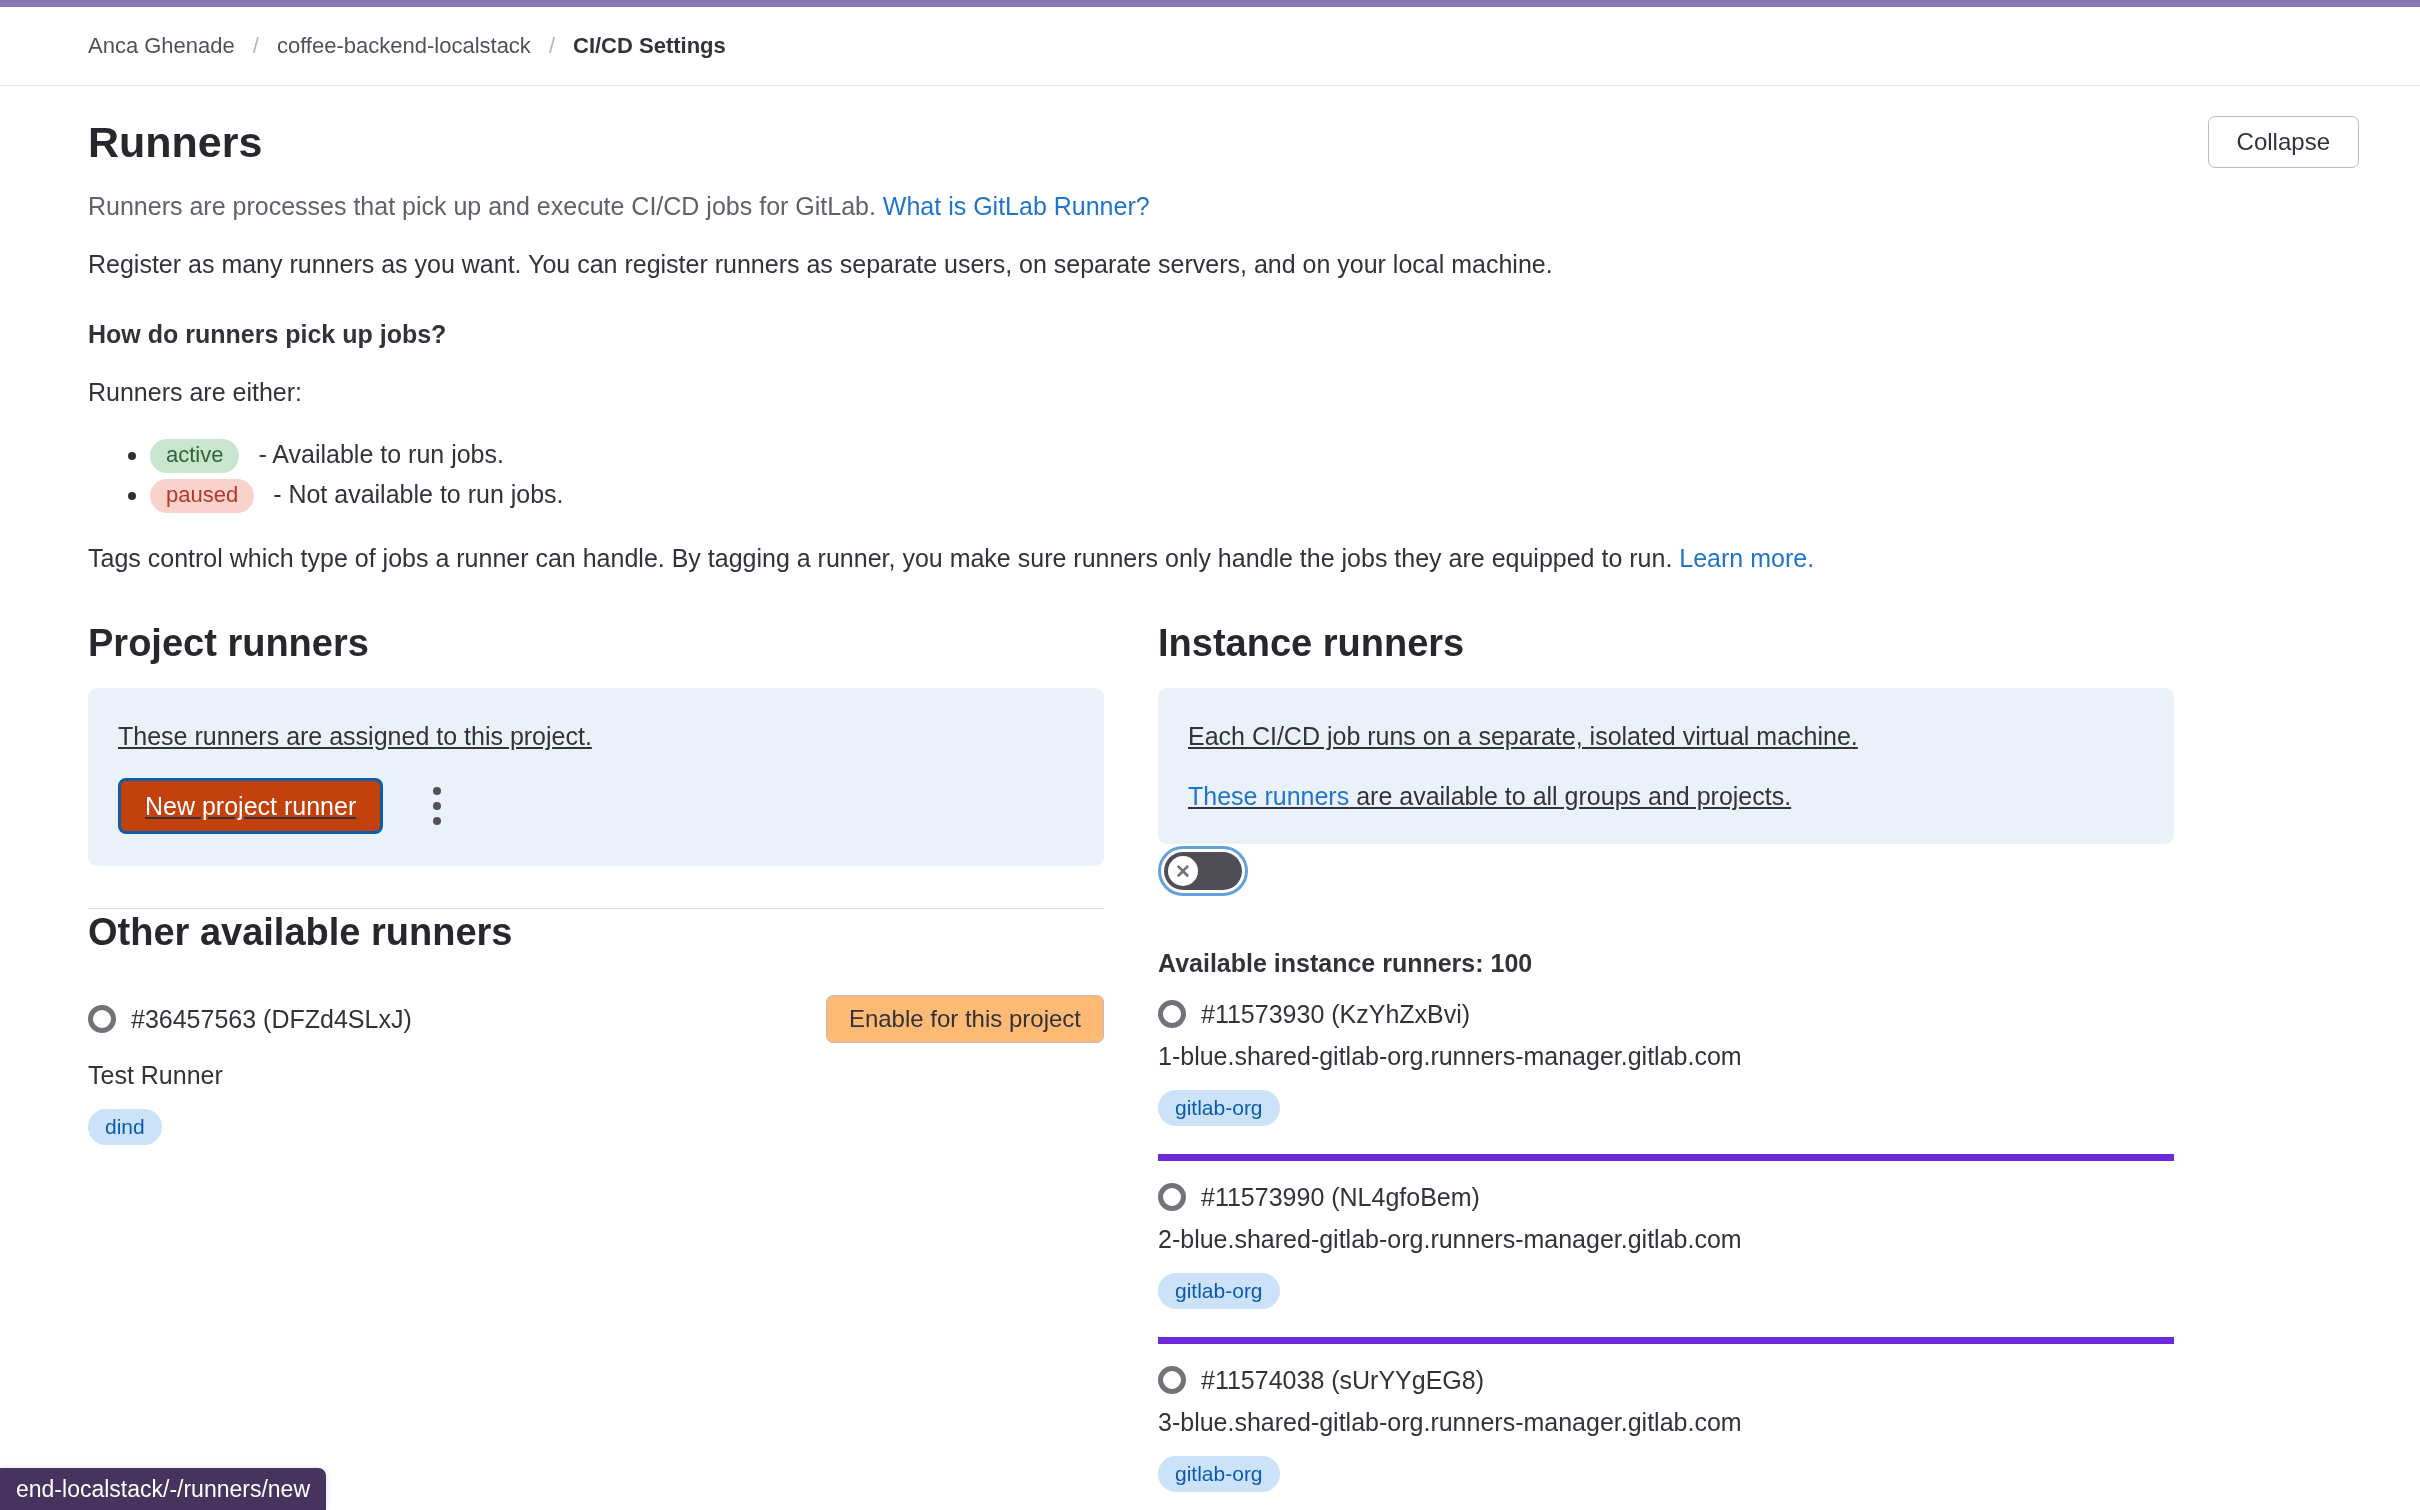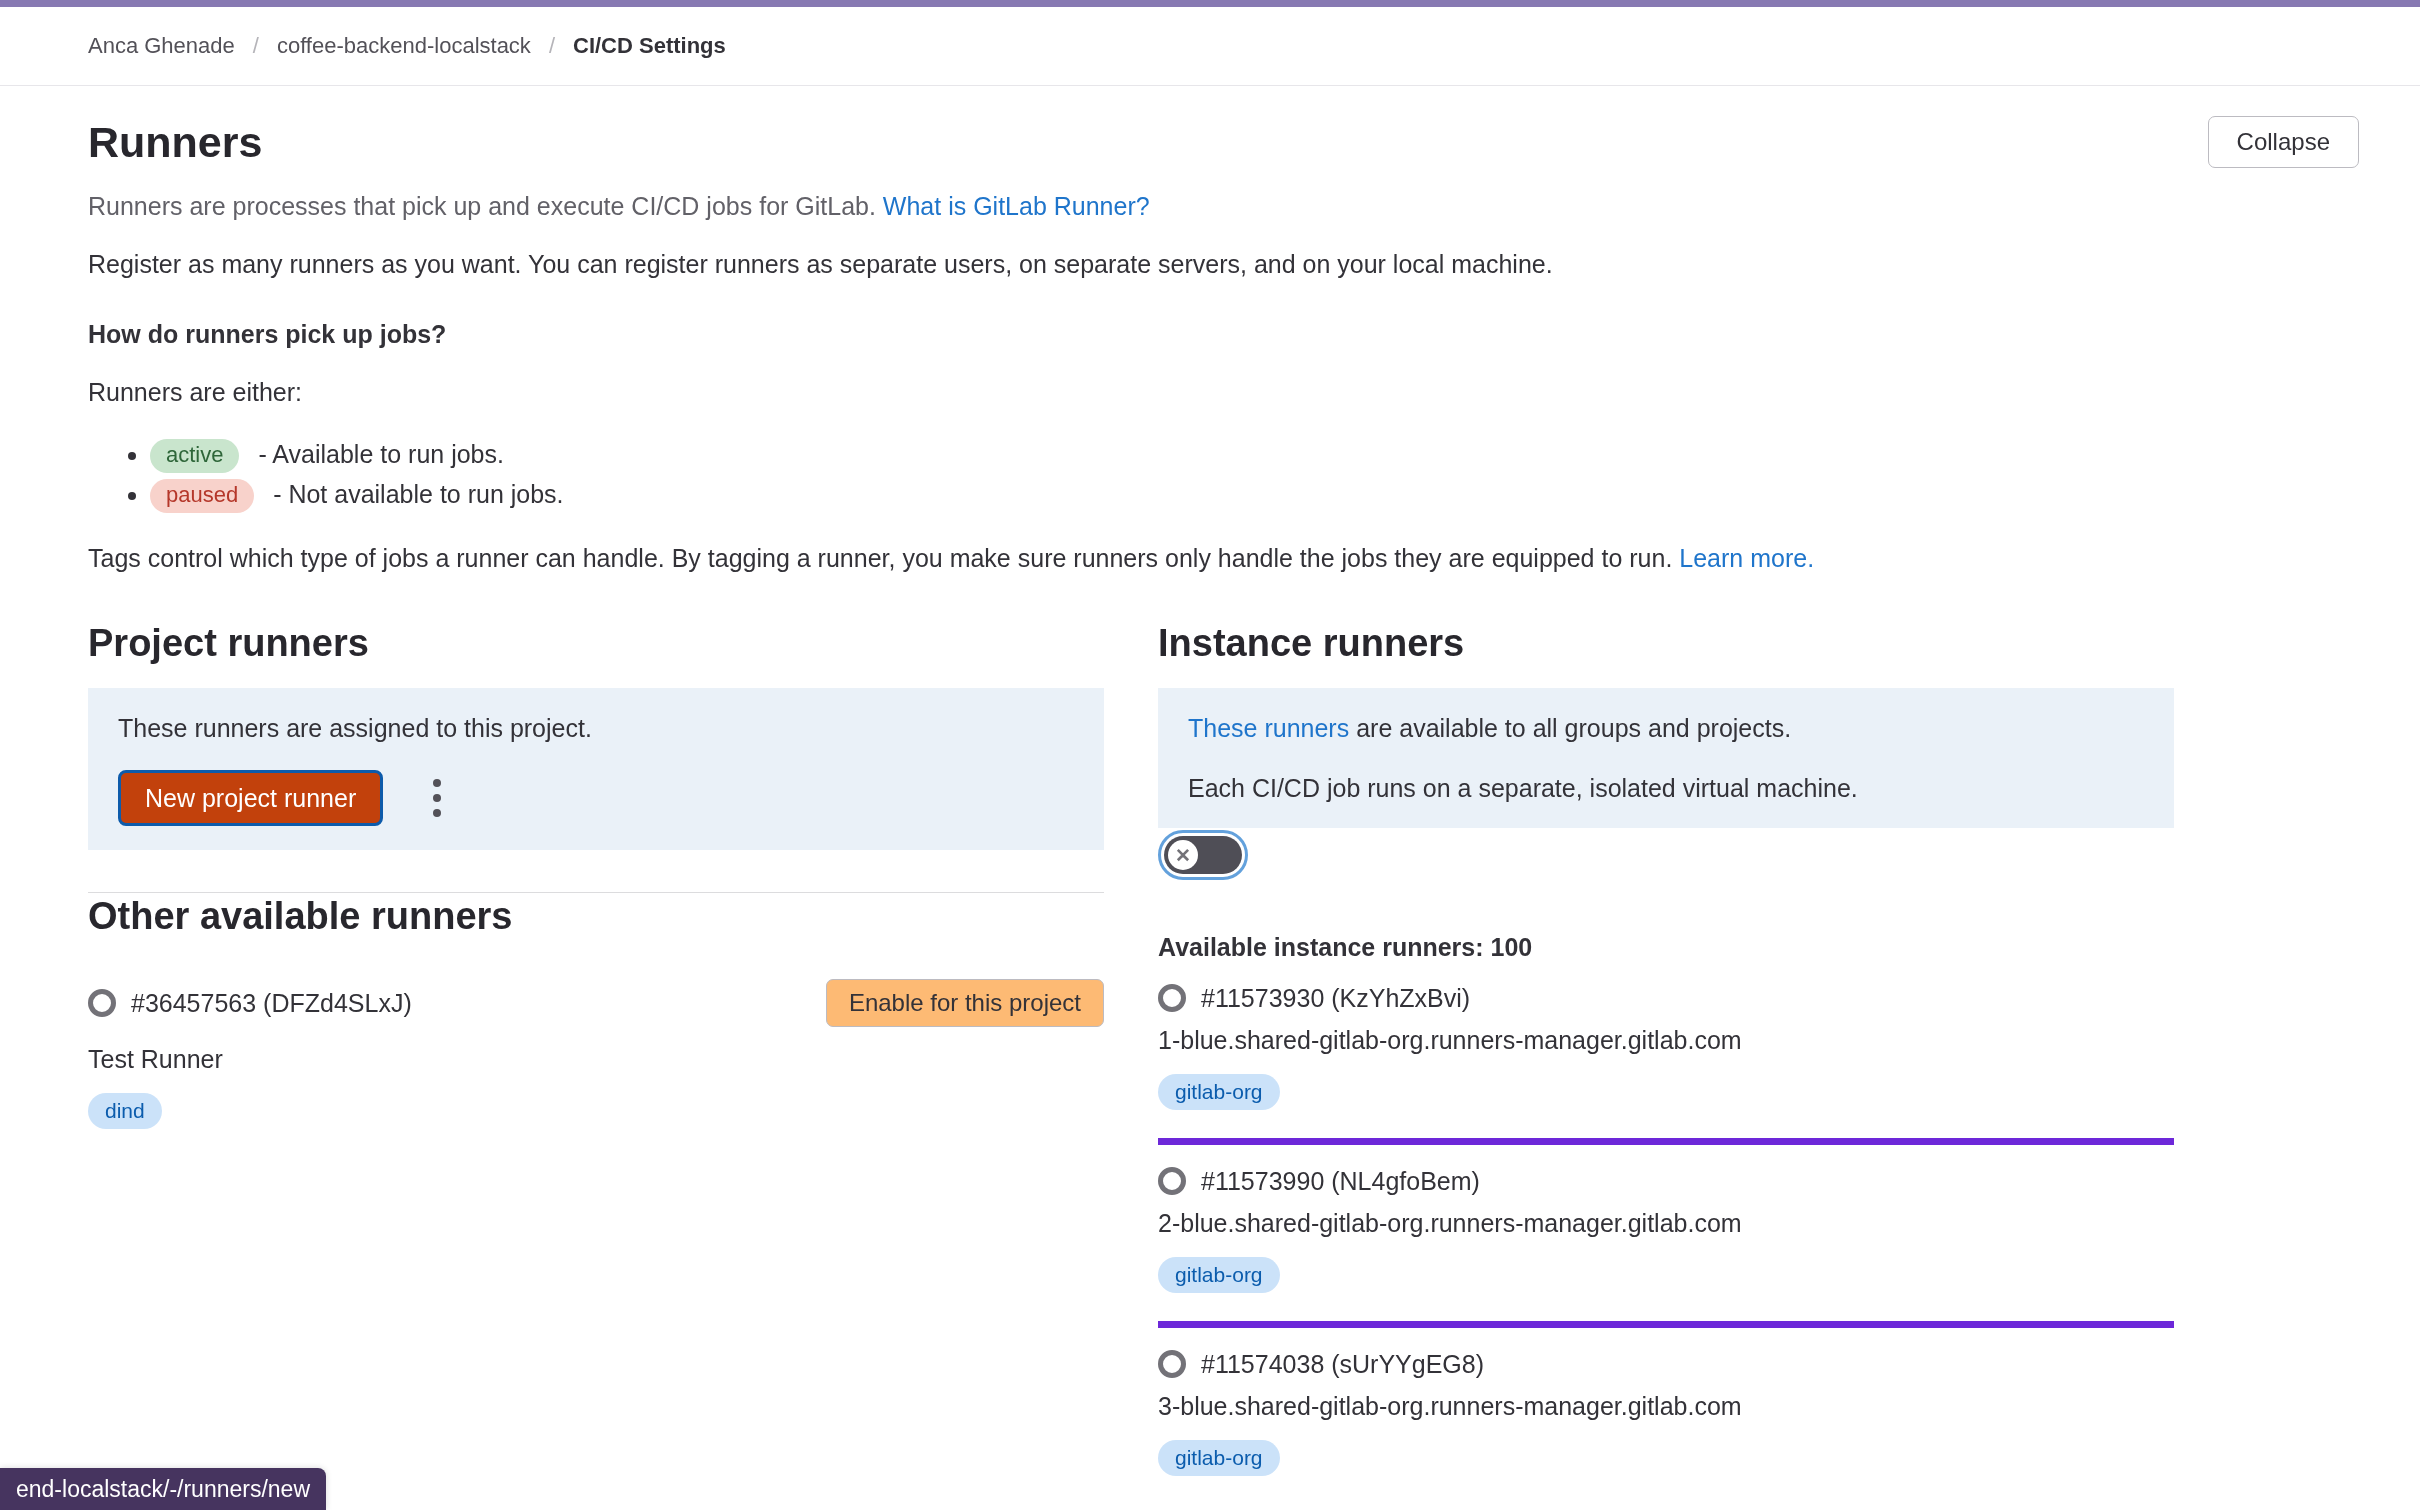"These runners are assigned to" .info-box { border-radius: 0 -> 9px; padding: 24px 30px -> 32px 30px; text-decoration: none -> underline }
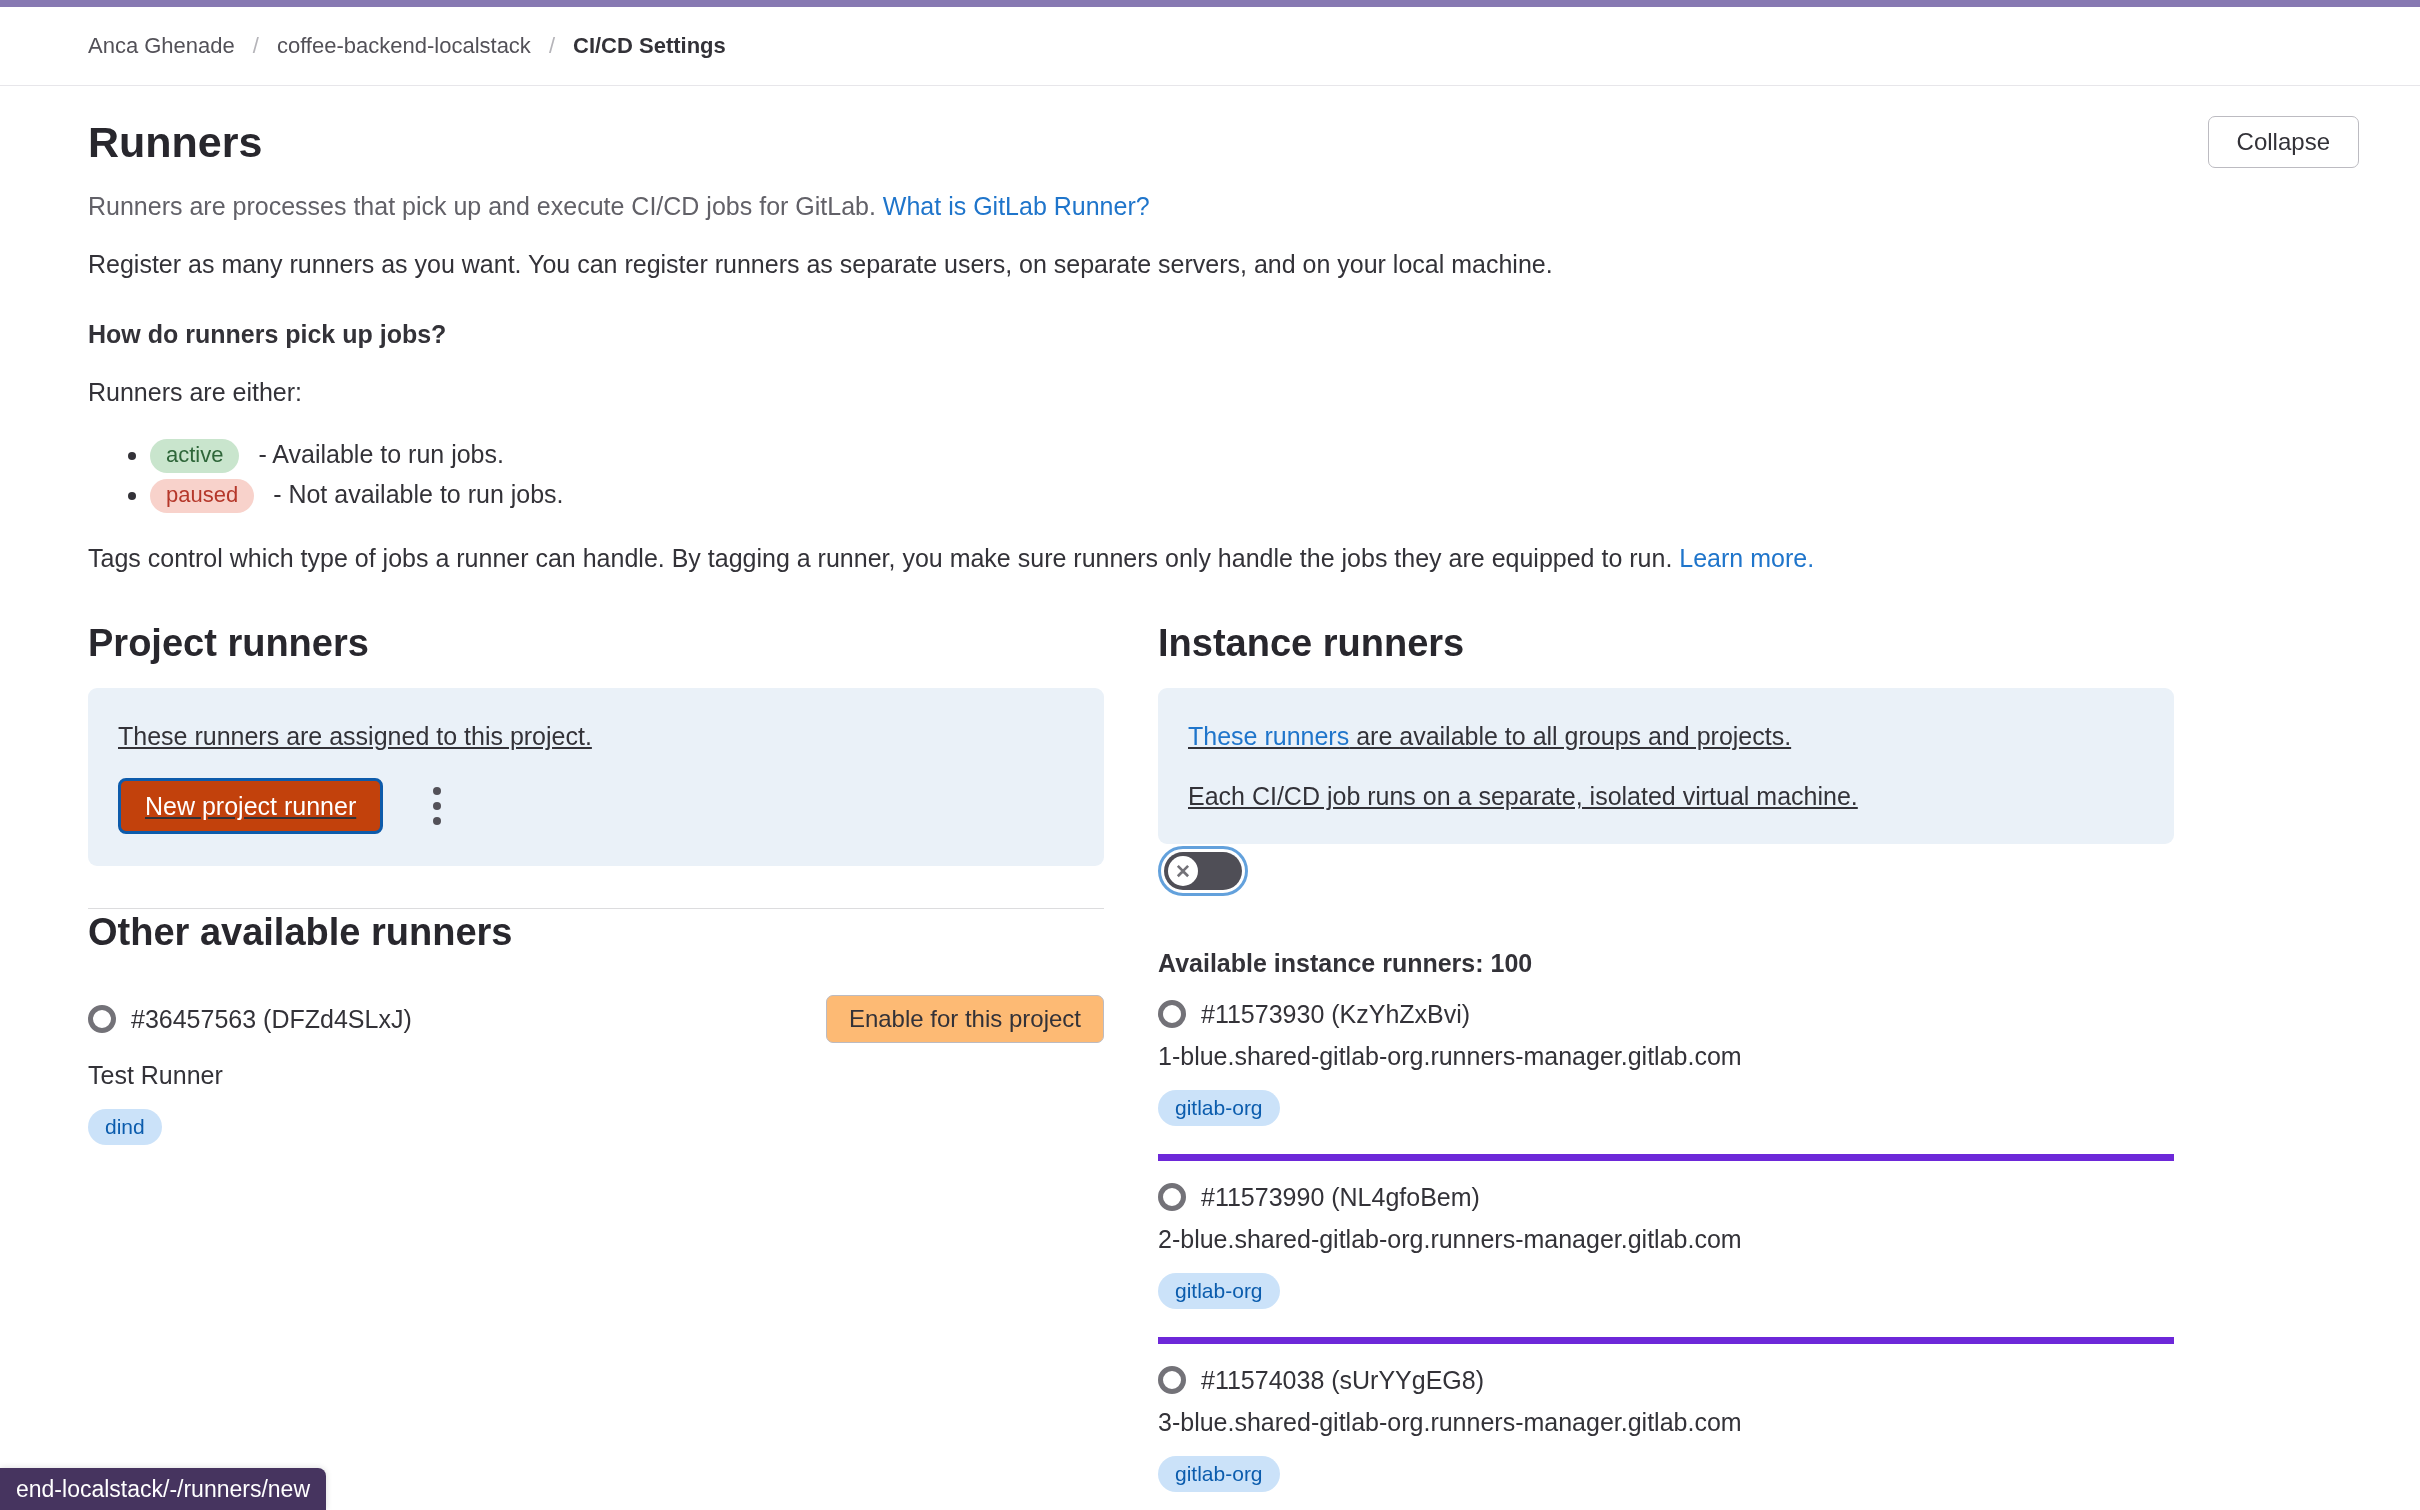"These runners are available to" p { order: before "Each CI/CD job runs on" -> after "Each CI/CD job runs on" }
